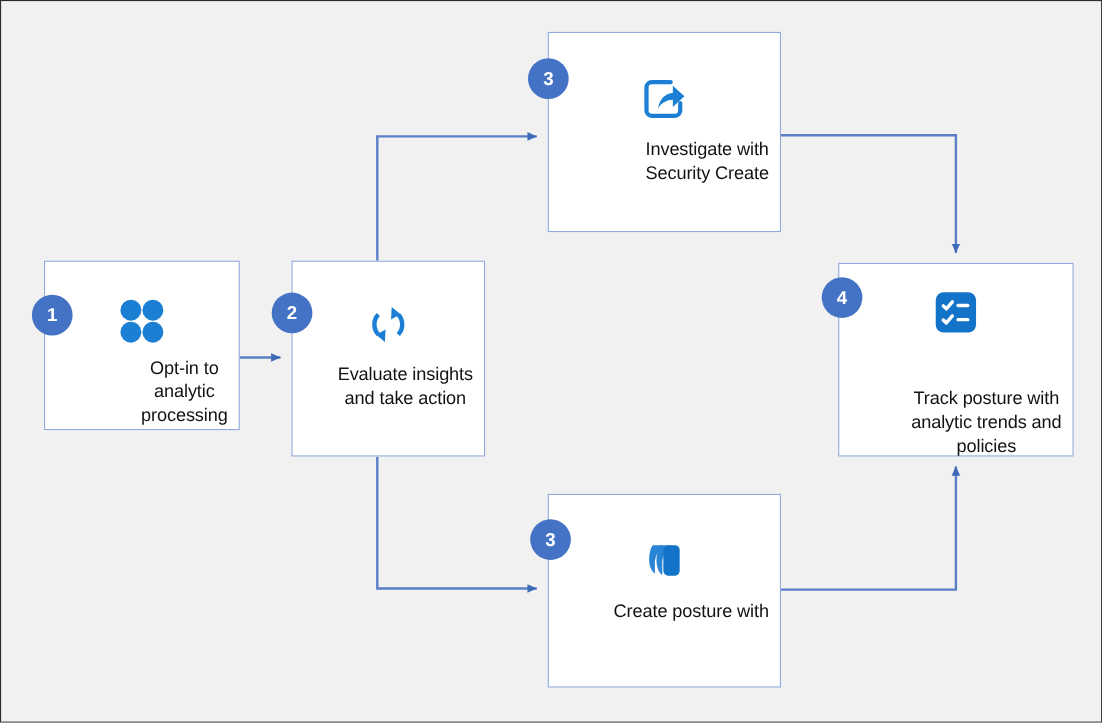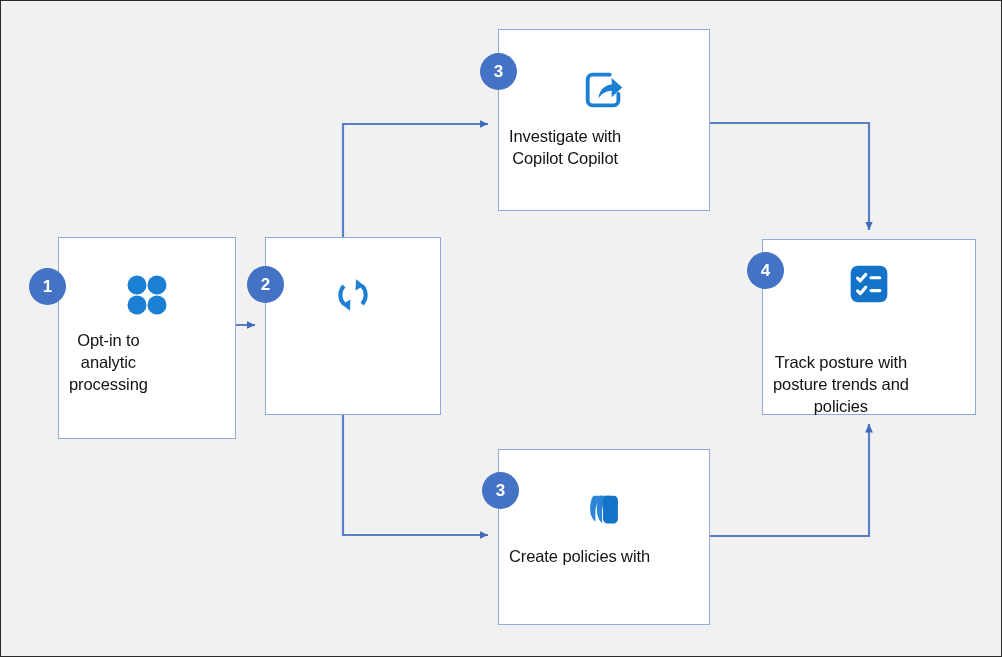"Investigate with" .node { align-items: flex-start -> flex-end }
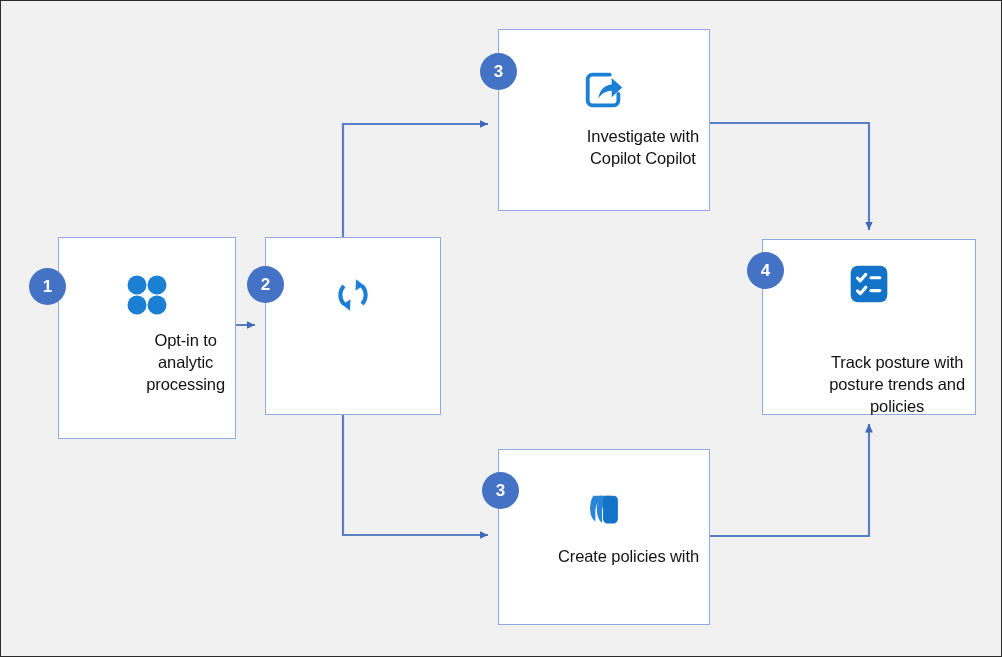"Copilot Copilot" div { text: Copilot Copilot -> Security Create }
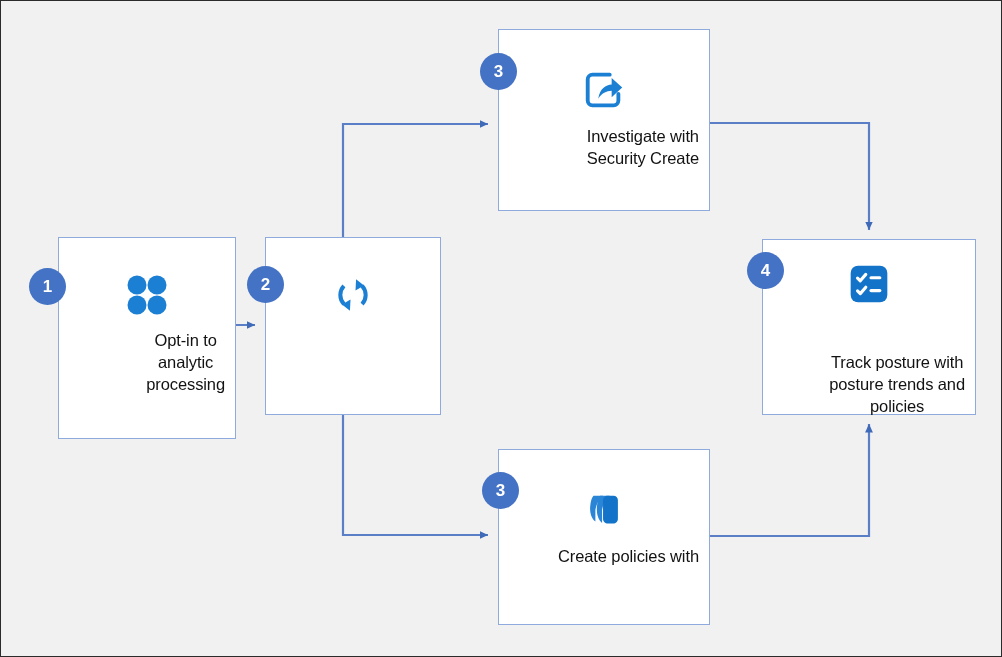"Opt-in to" #node-optin { height: 202px -> 154px; left: 57px -> 39px }
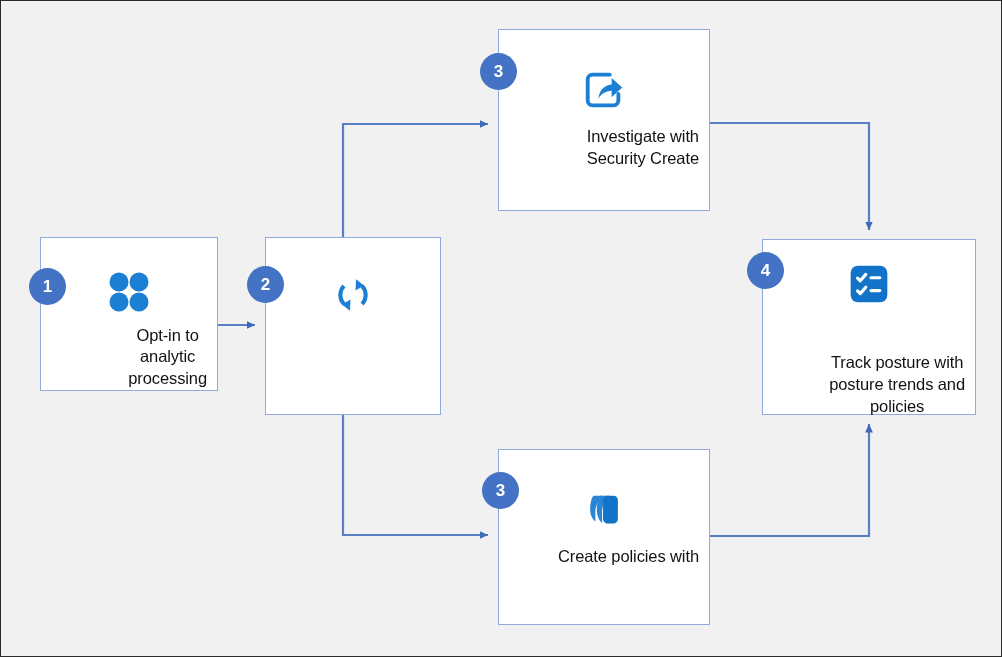"Evaluate insights" div { html: none -> <div>Evaluate insights</div> }
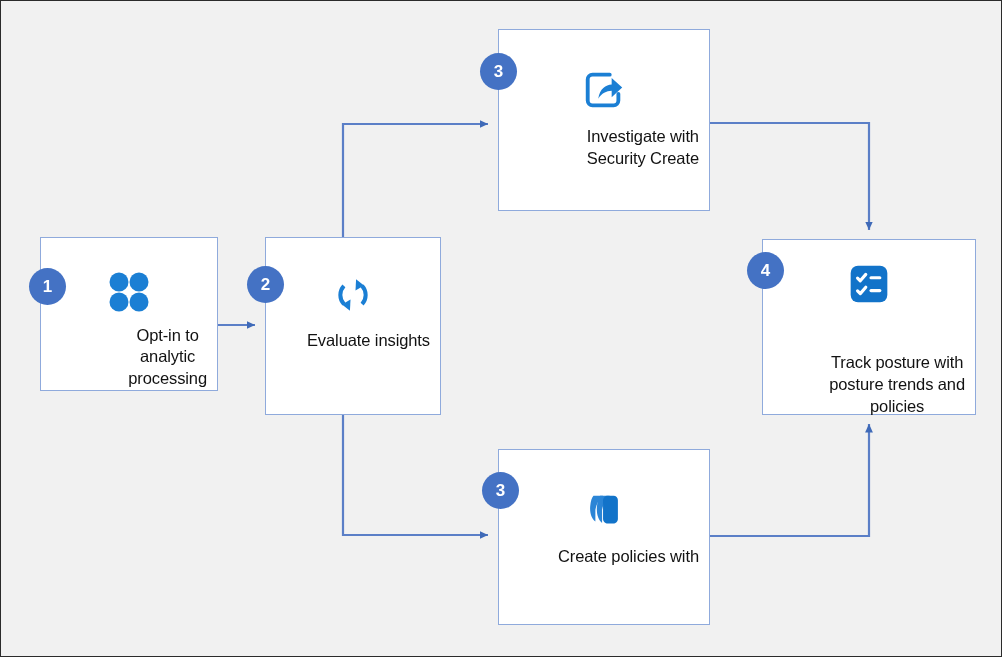"and take action" div { html: none -> <div>and take action</div> }
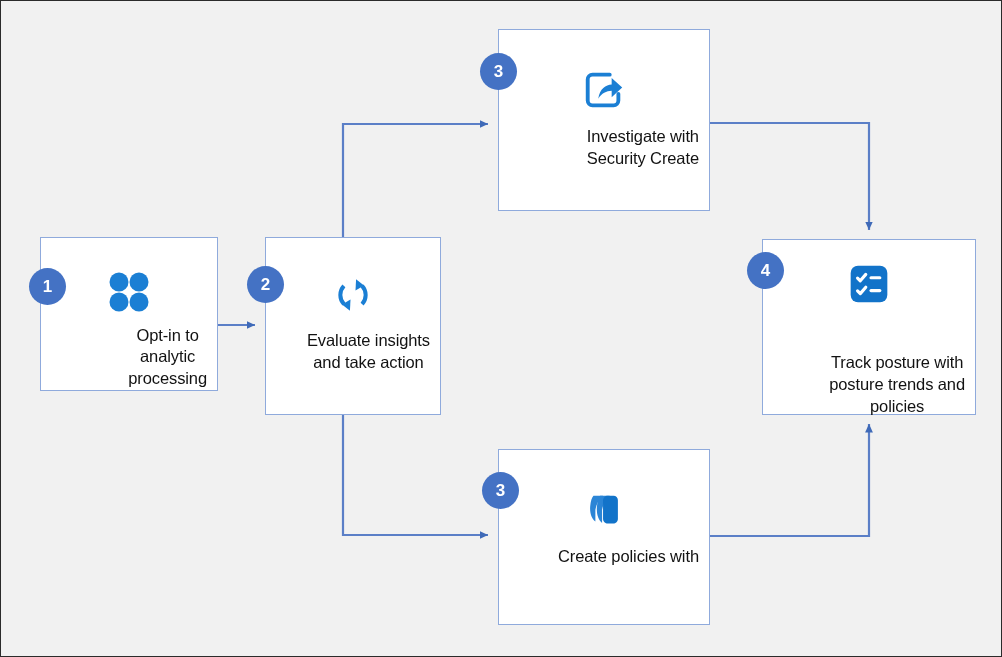"posture trends and" div { text: posture -> analytic }
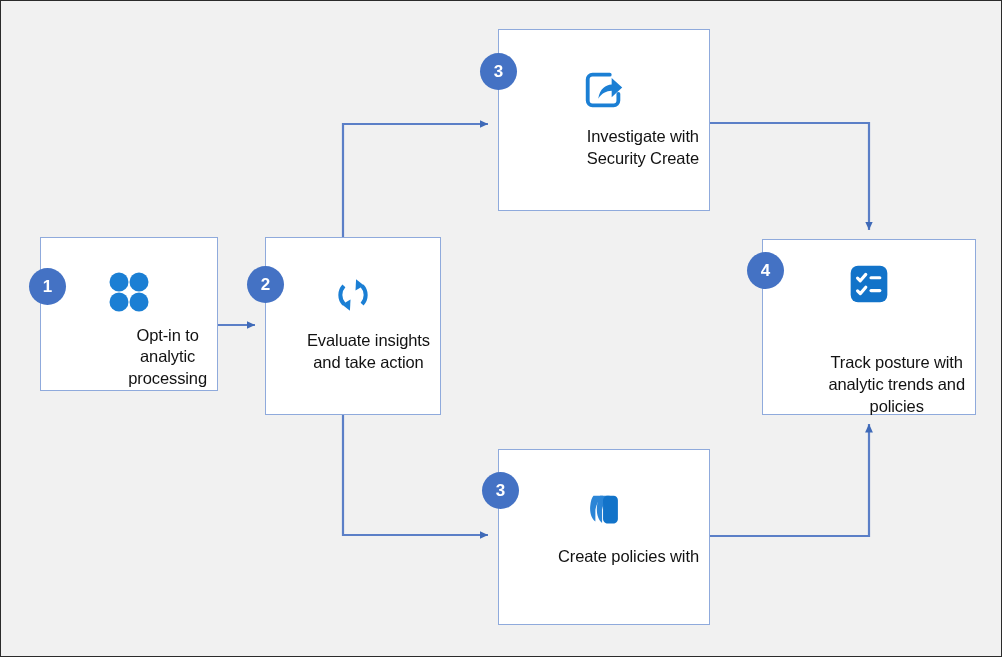"Create policies with" div { text: policies -> posture }
